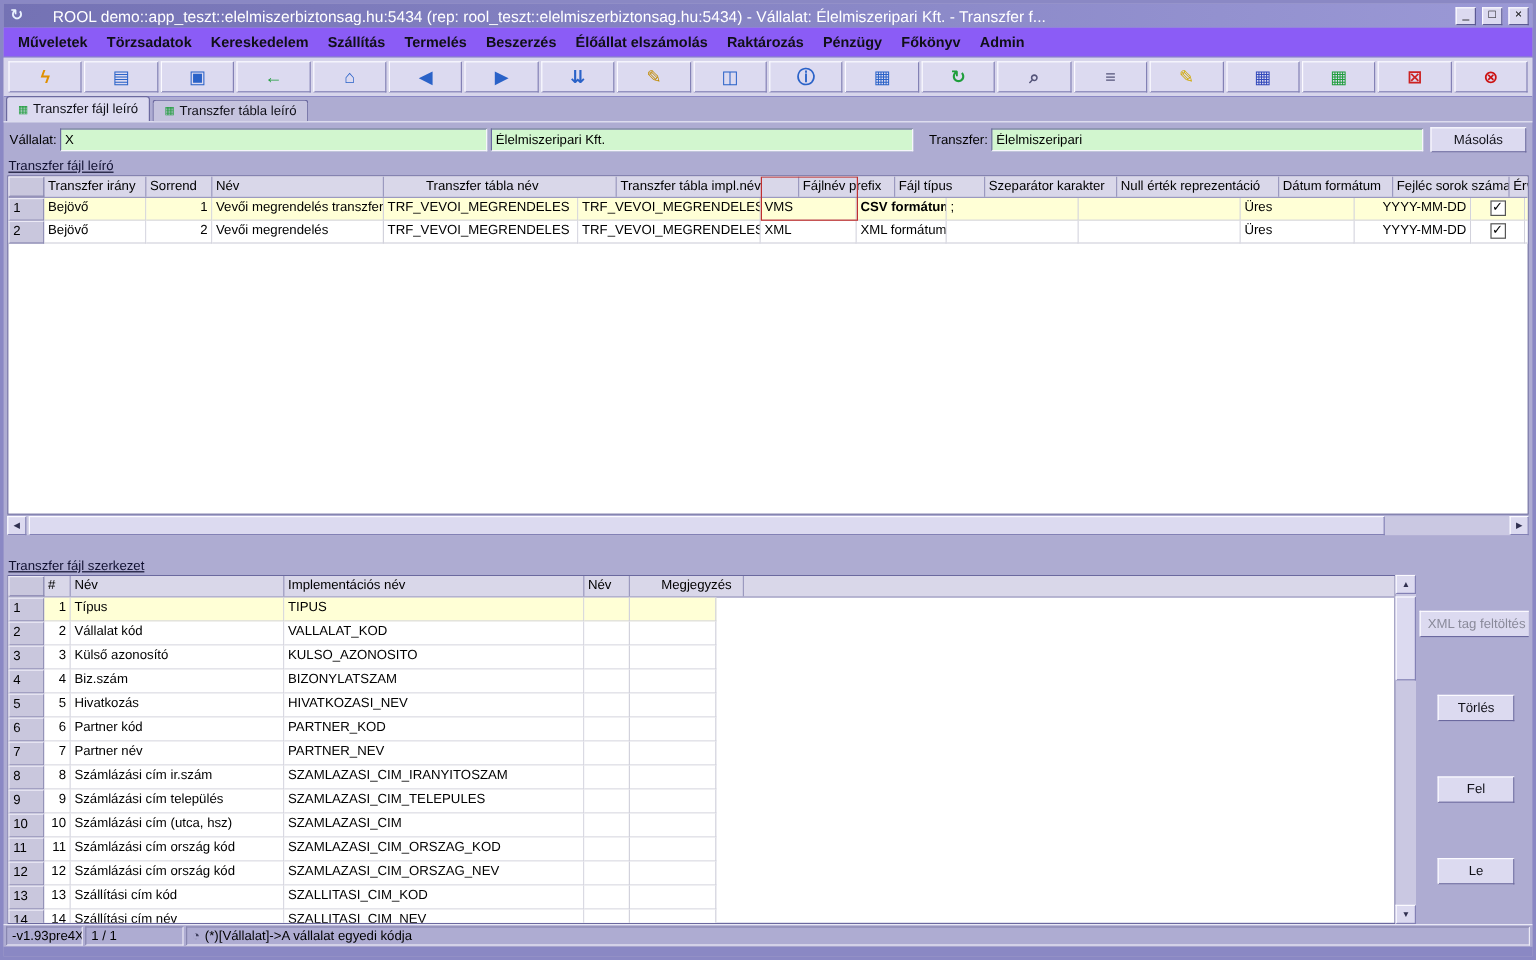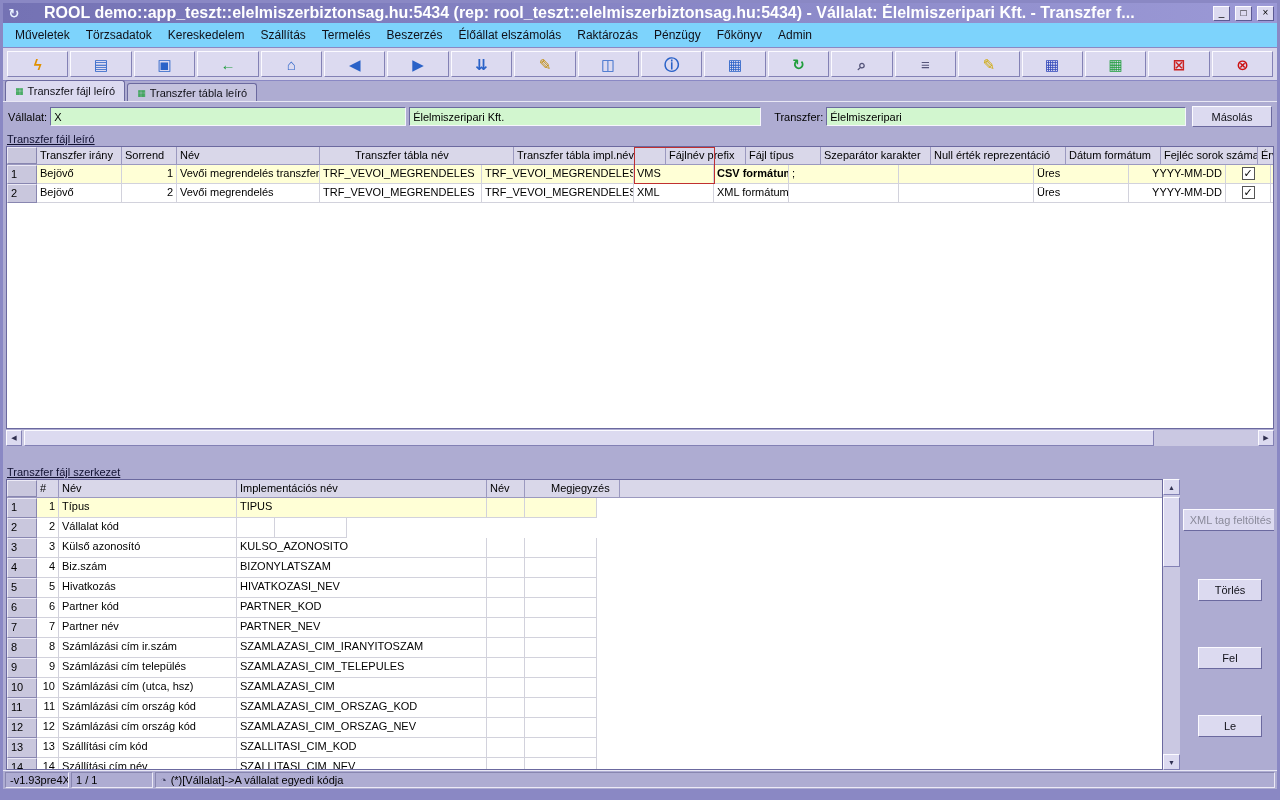"ROOL" .titlebar .title { font-size: 16px -> 13px; font-weight: bold -> normal }
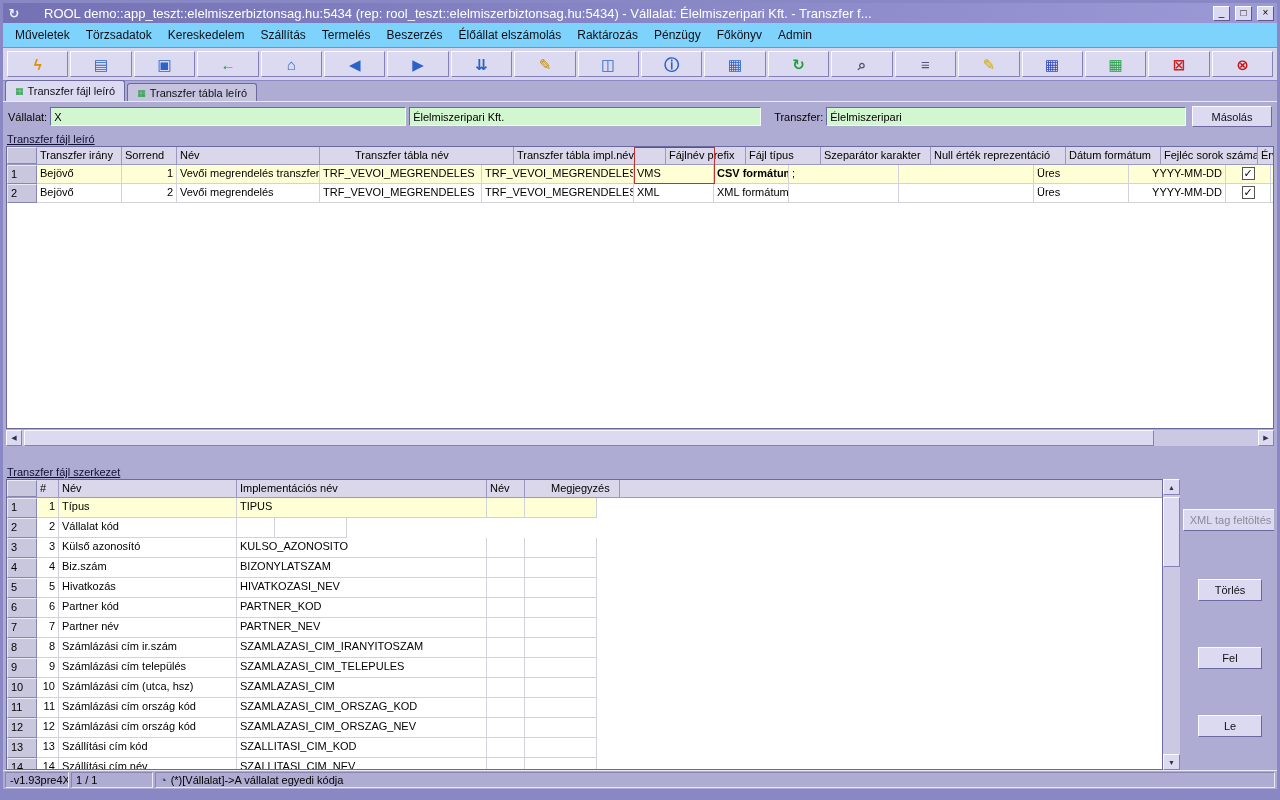"Műveletek" .menubar { background: #7dd3fc -> #8b5cf6; font-weight: none -> bold }
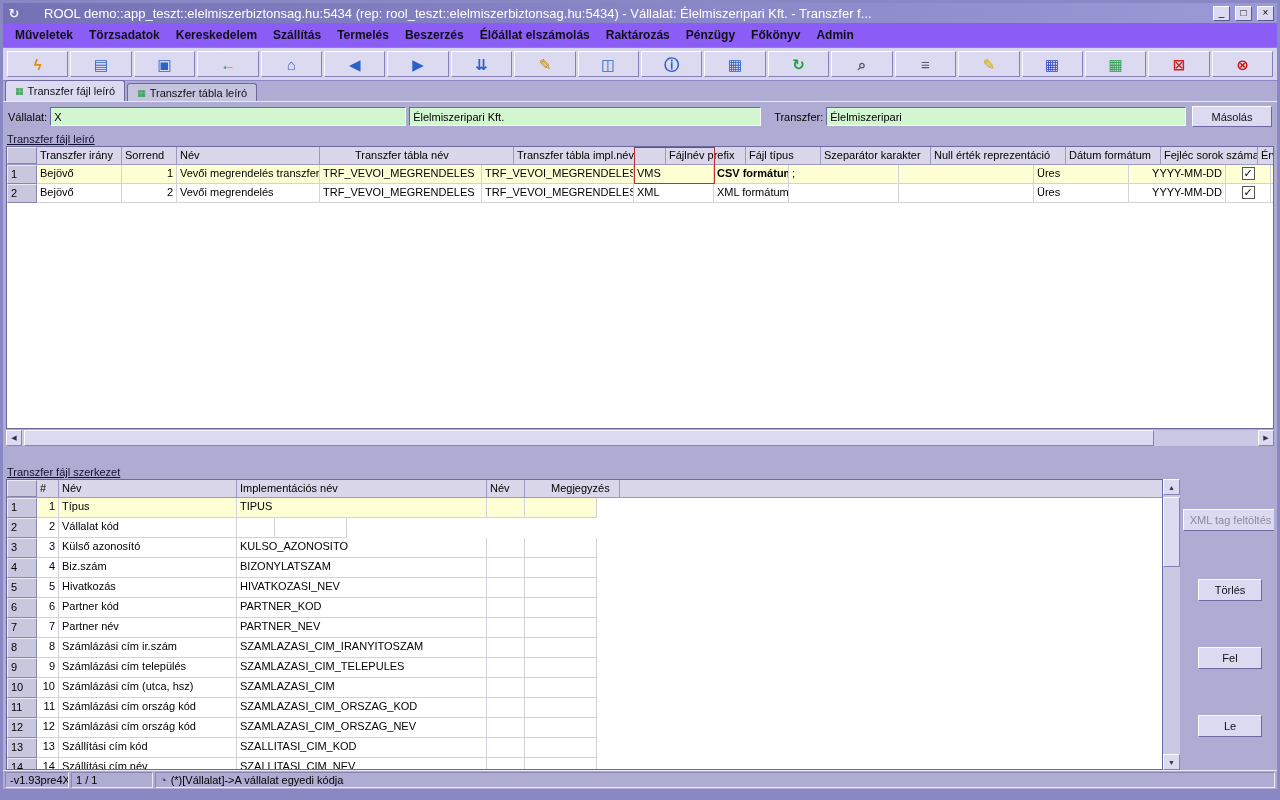"VALLALAT_KOD" div.g-cell { html: none -> <div>VALLALAT_KOD</div> }
